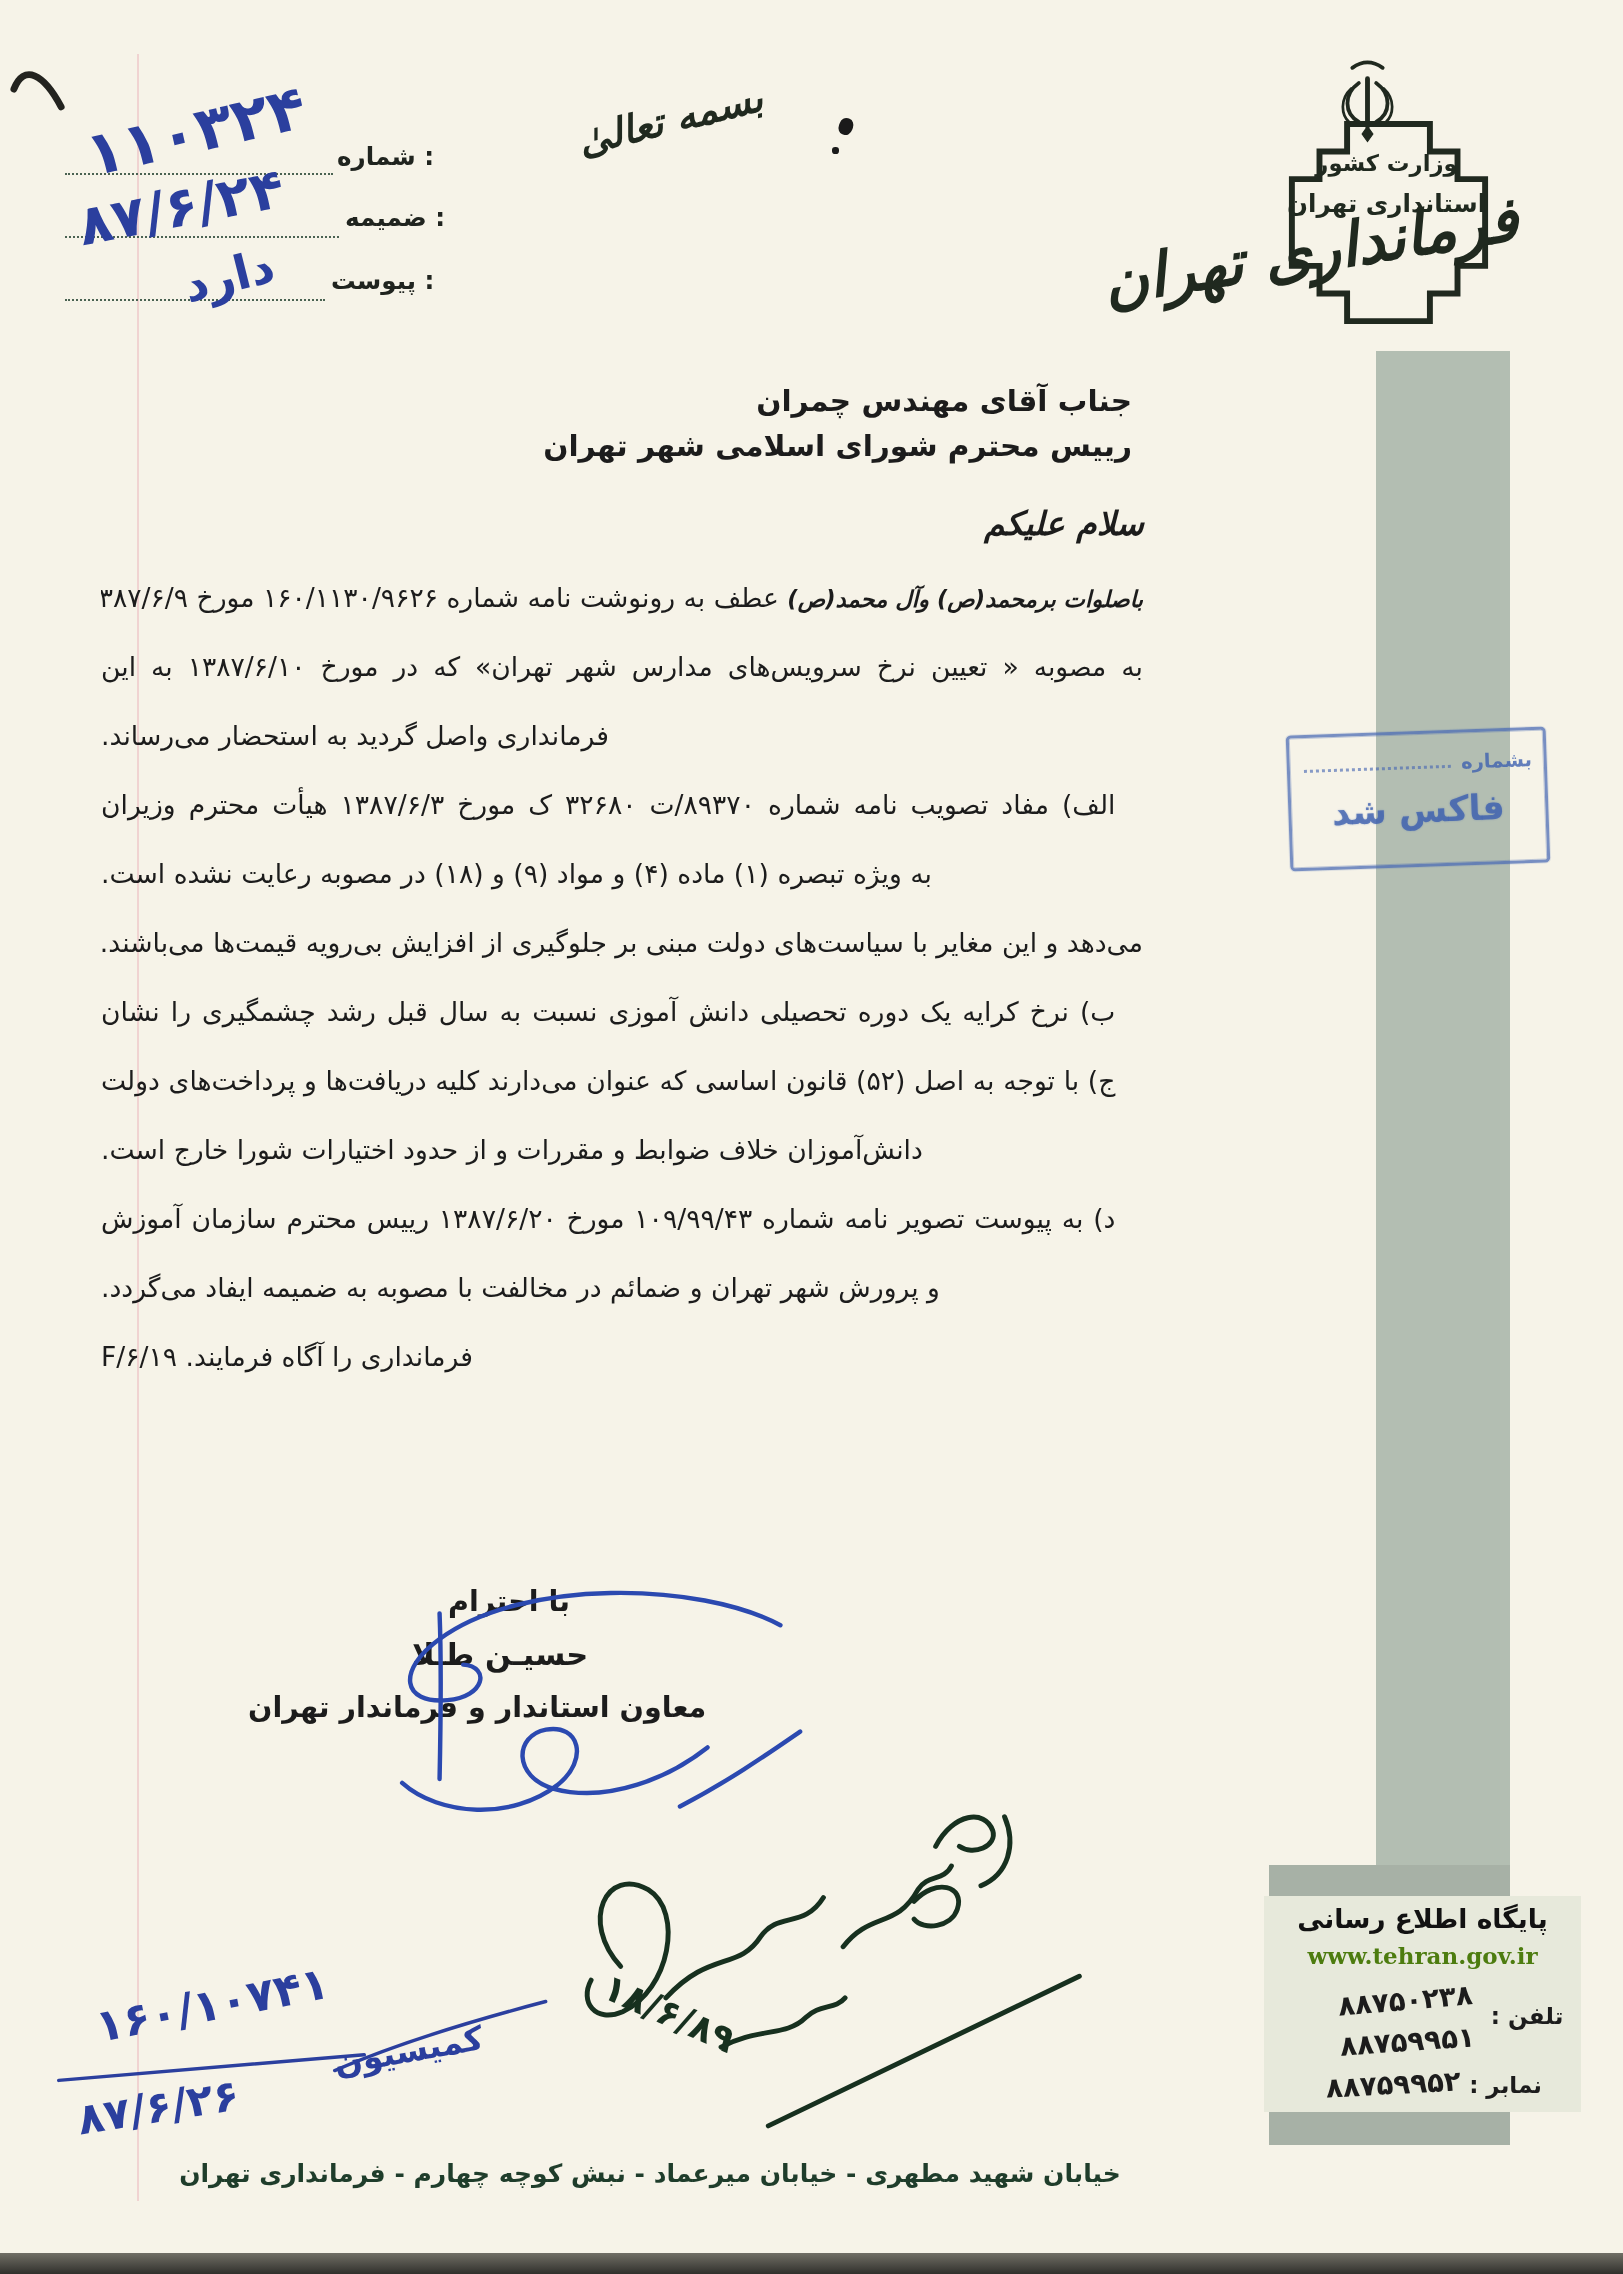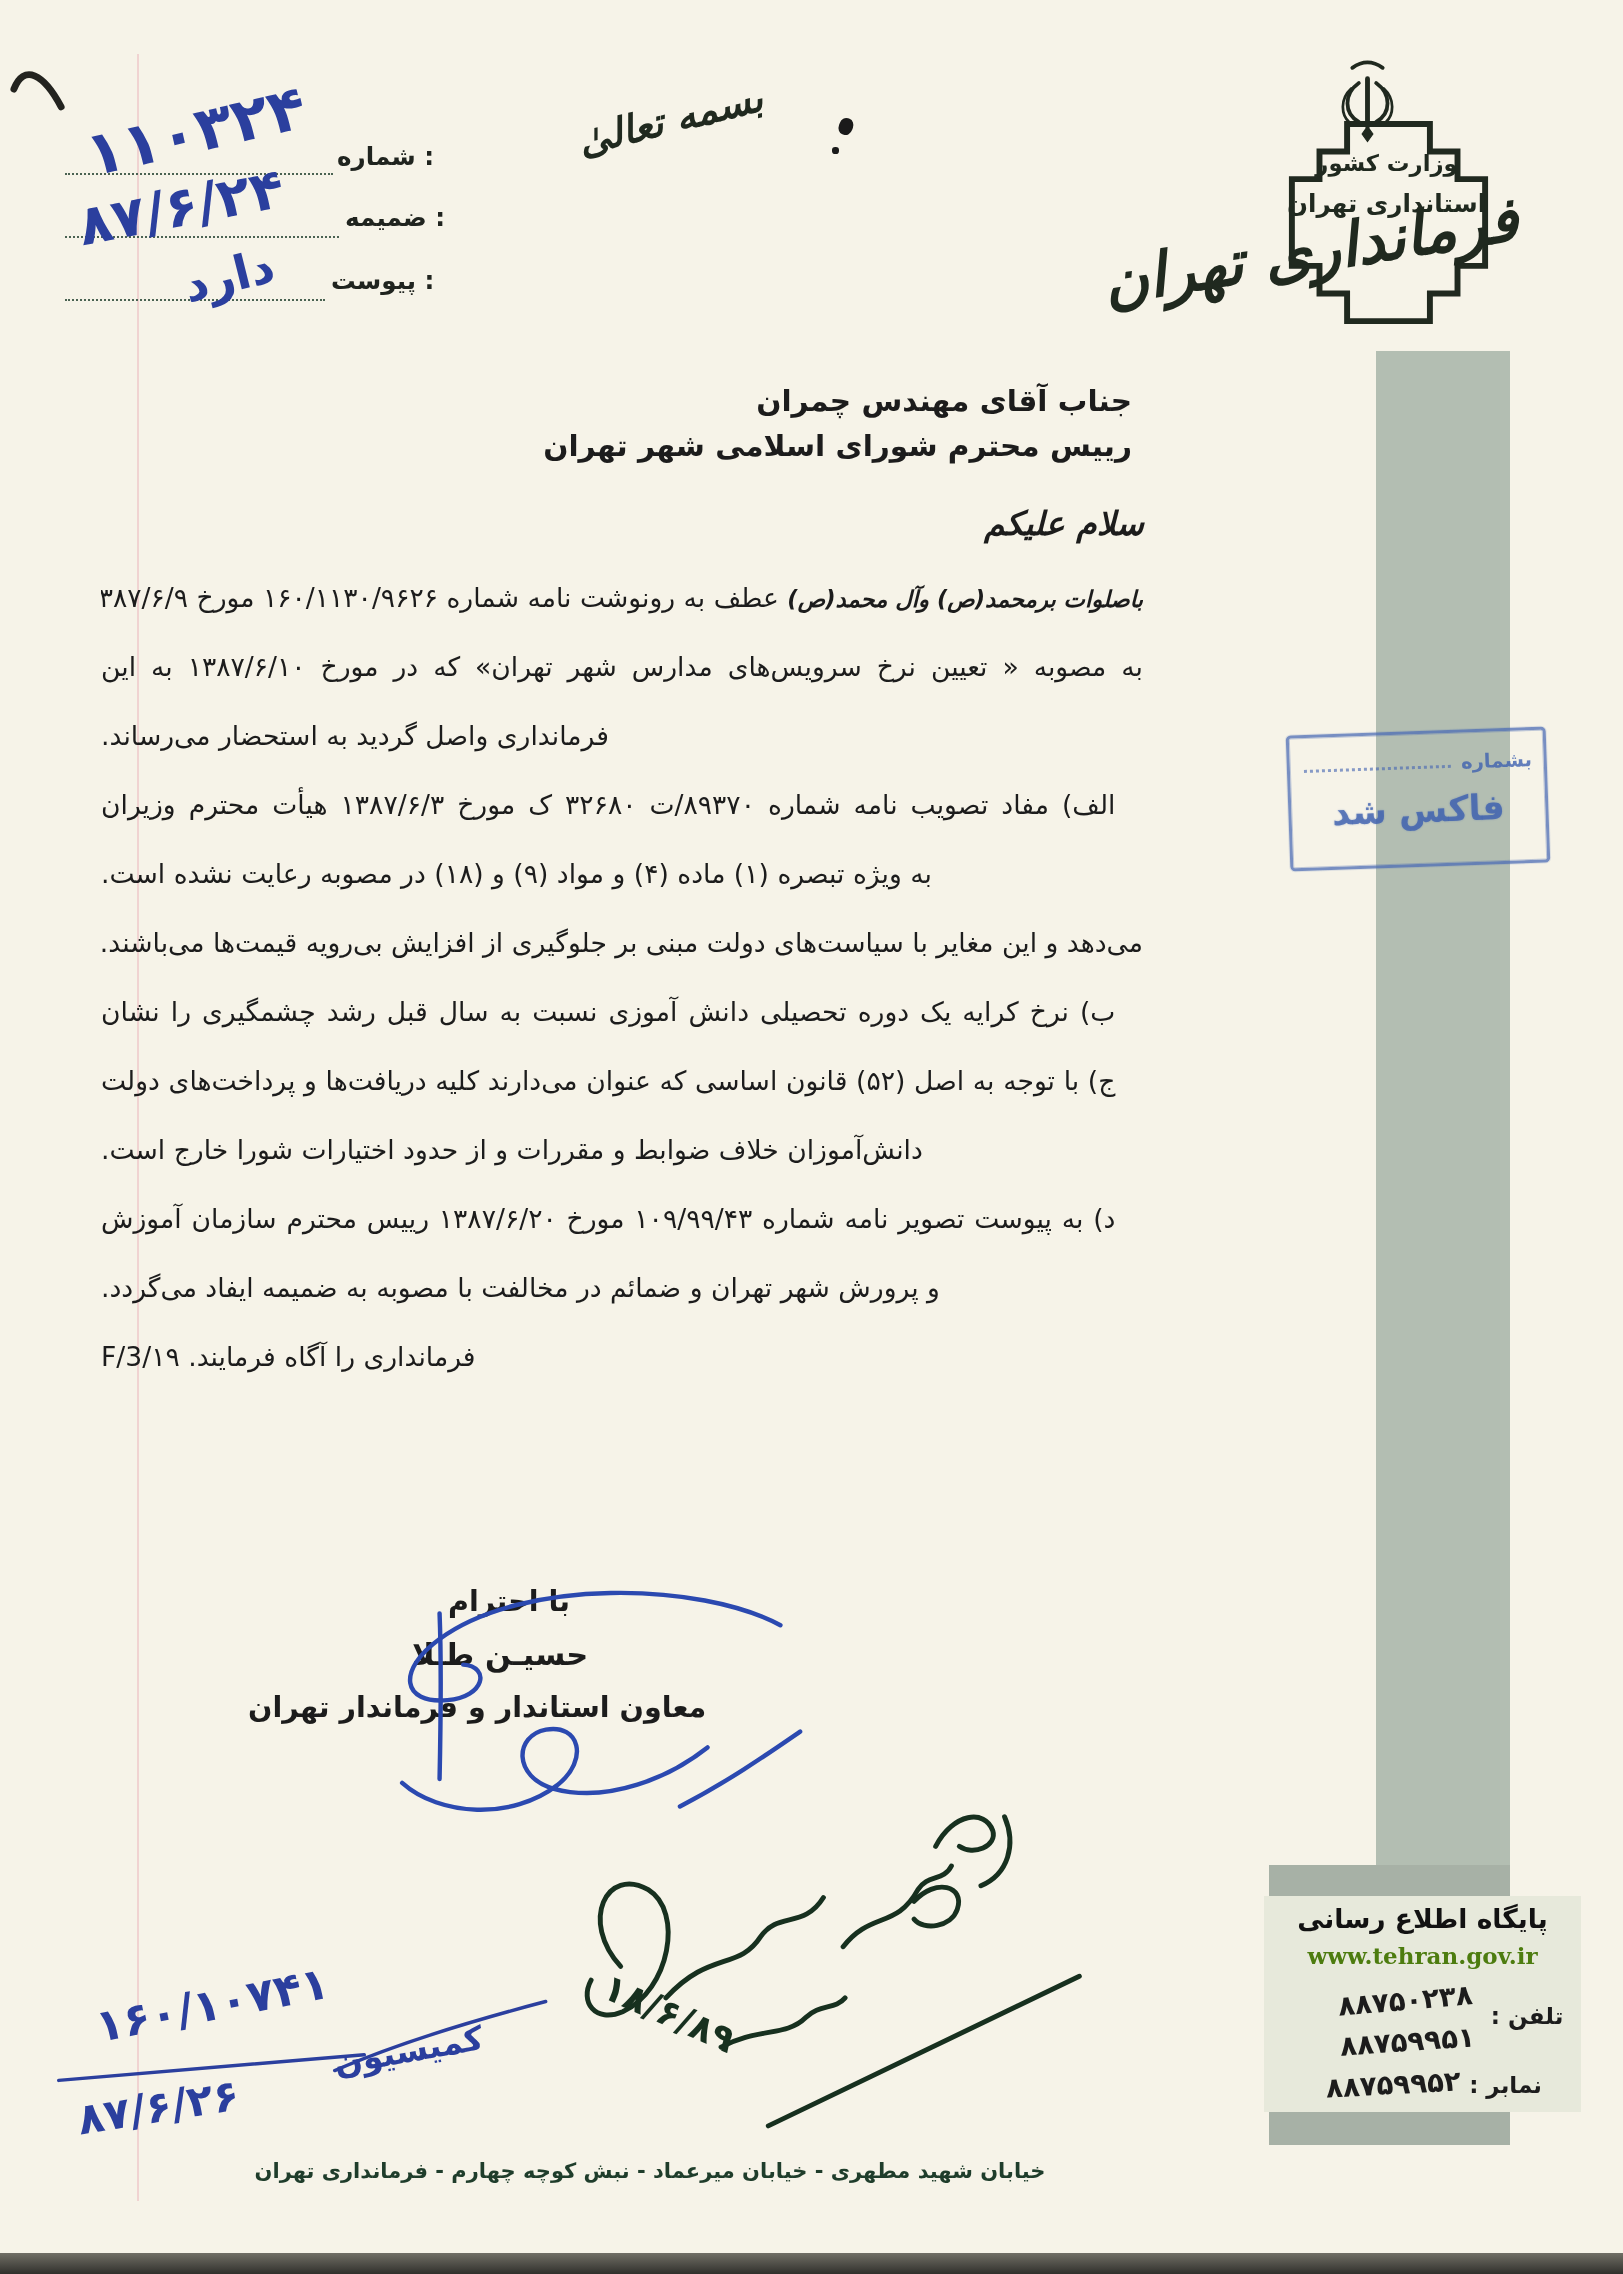"فرمانداری را آگاه فرمایند. F/3/۱۹" div.line { text: F/3/۱۹ -> F/۶/۱۹ }
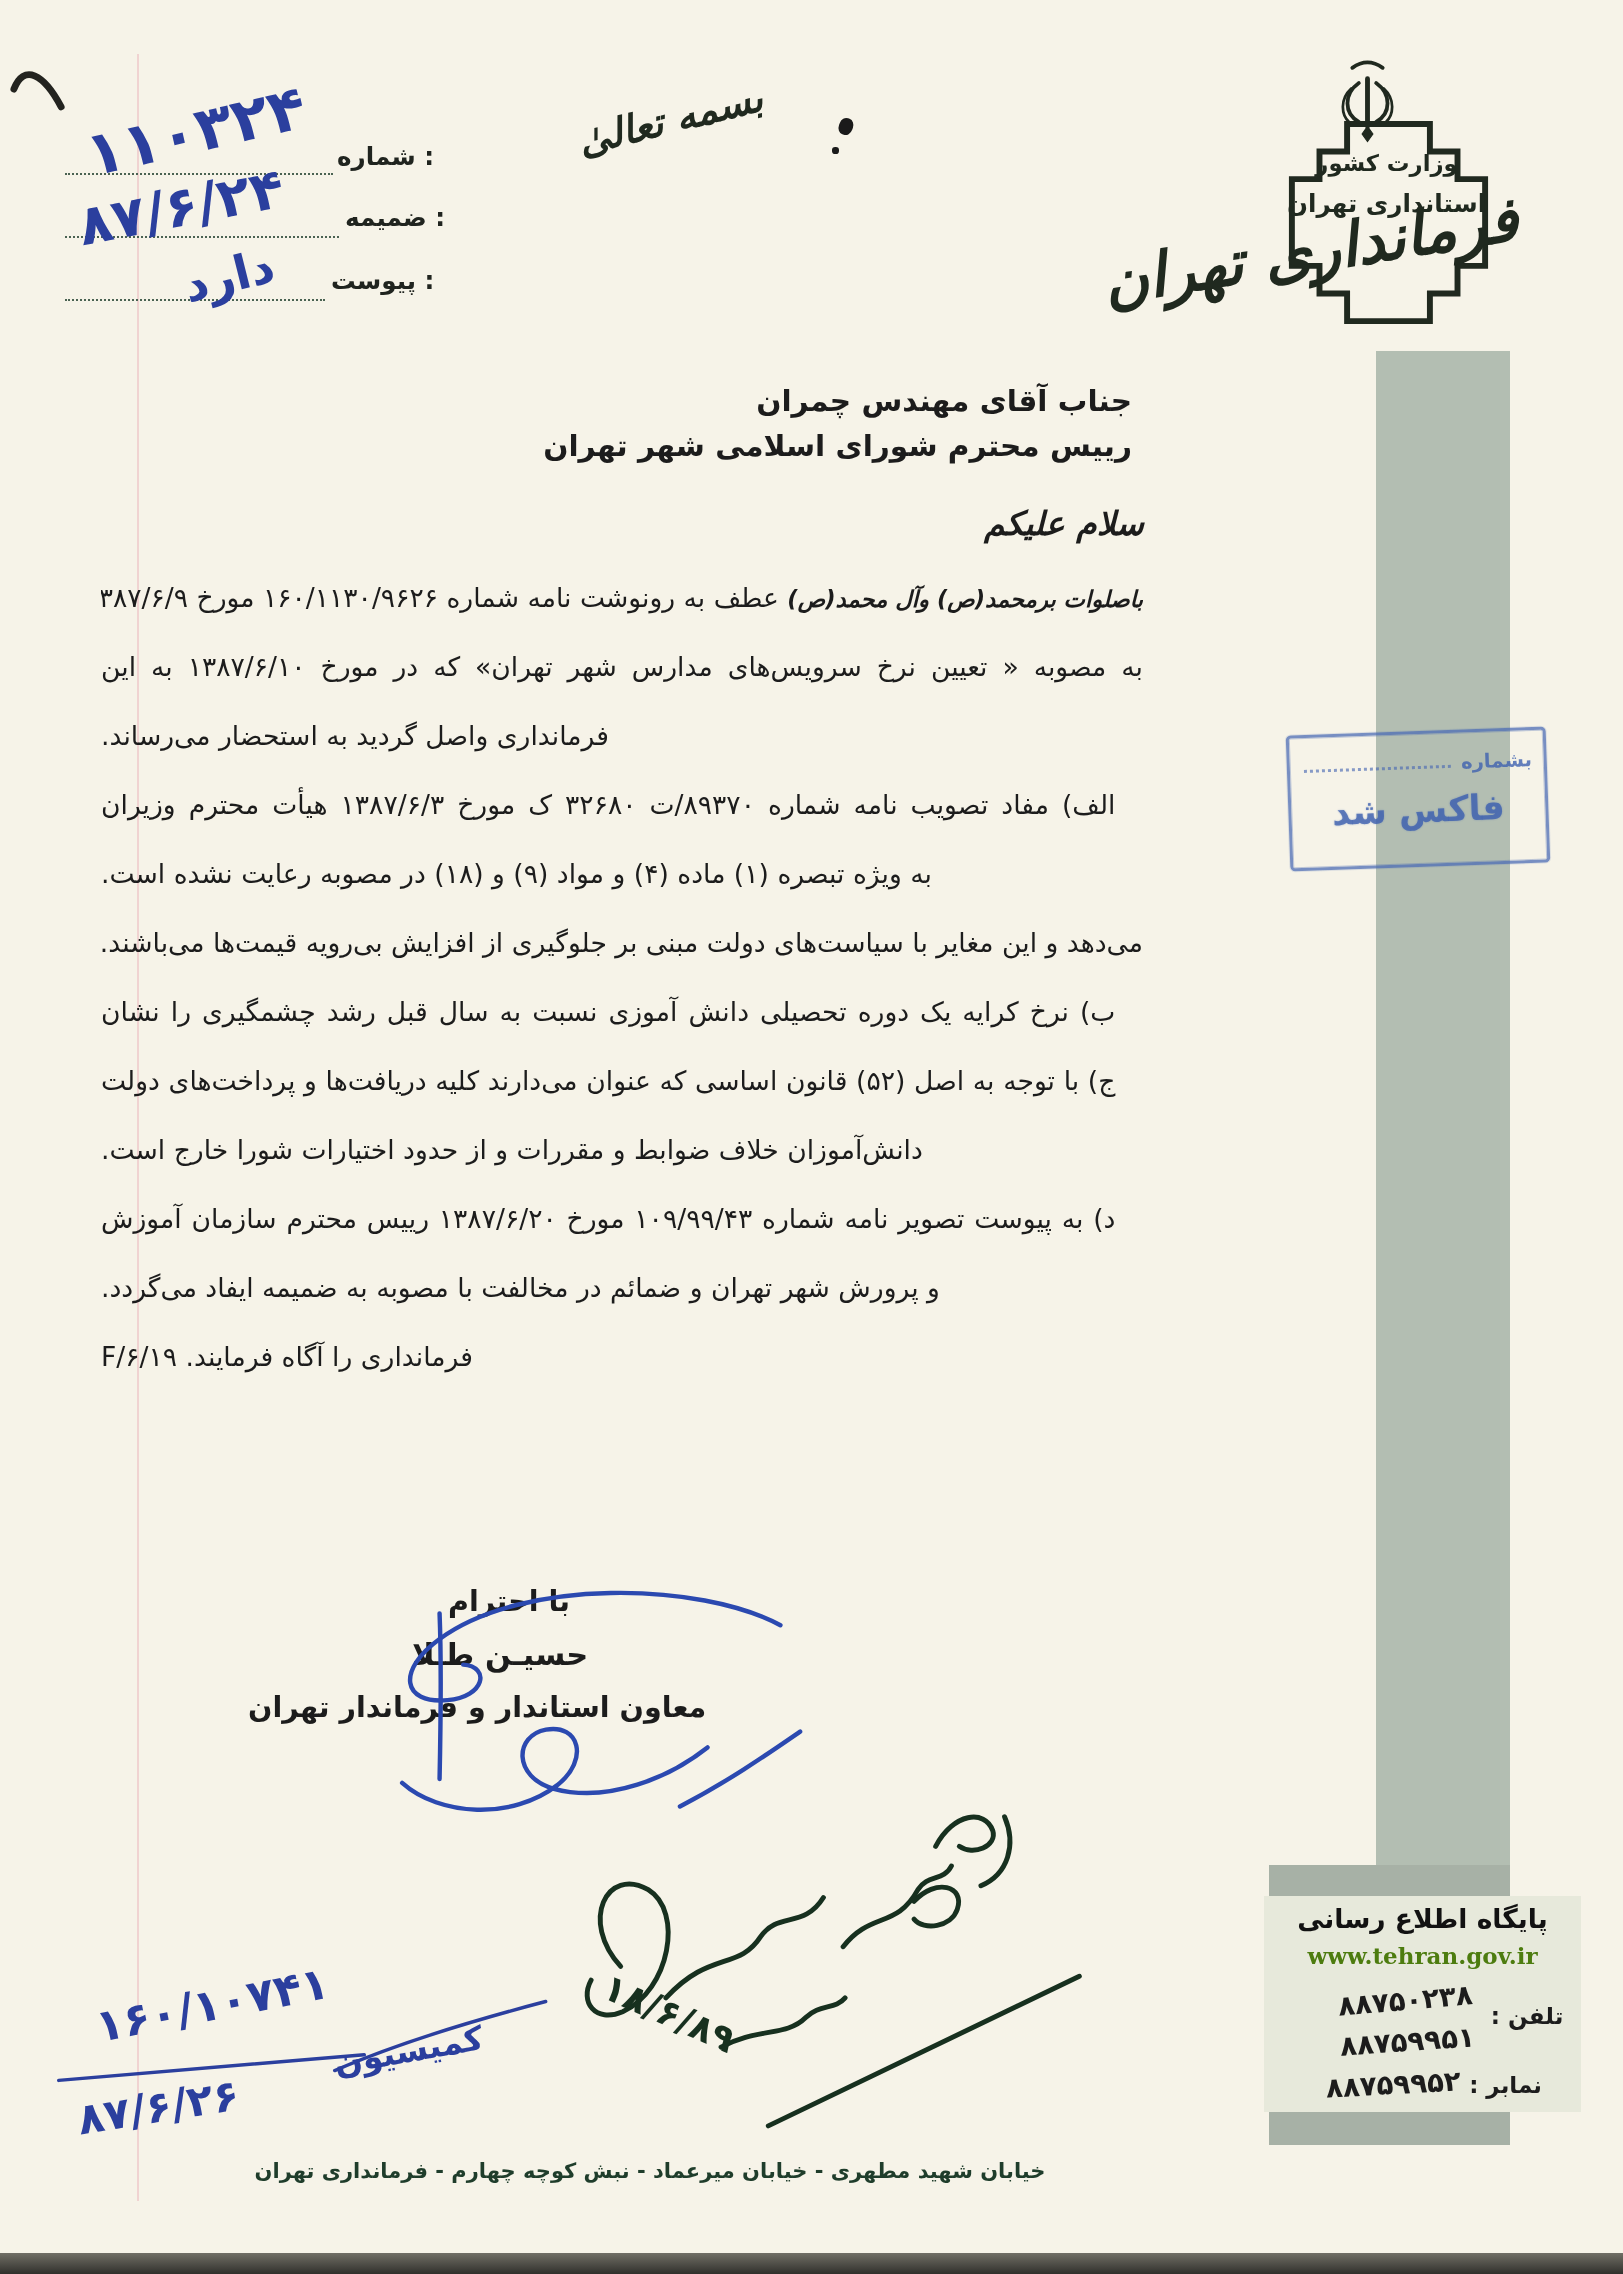"خیابان شهید مطهری - خیابان" #footer-address { font-size: 21px -> 25px }
